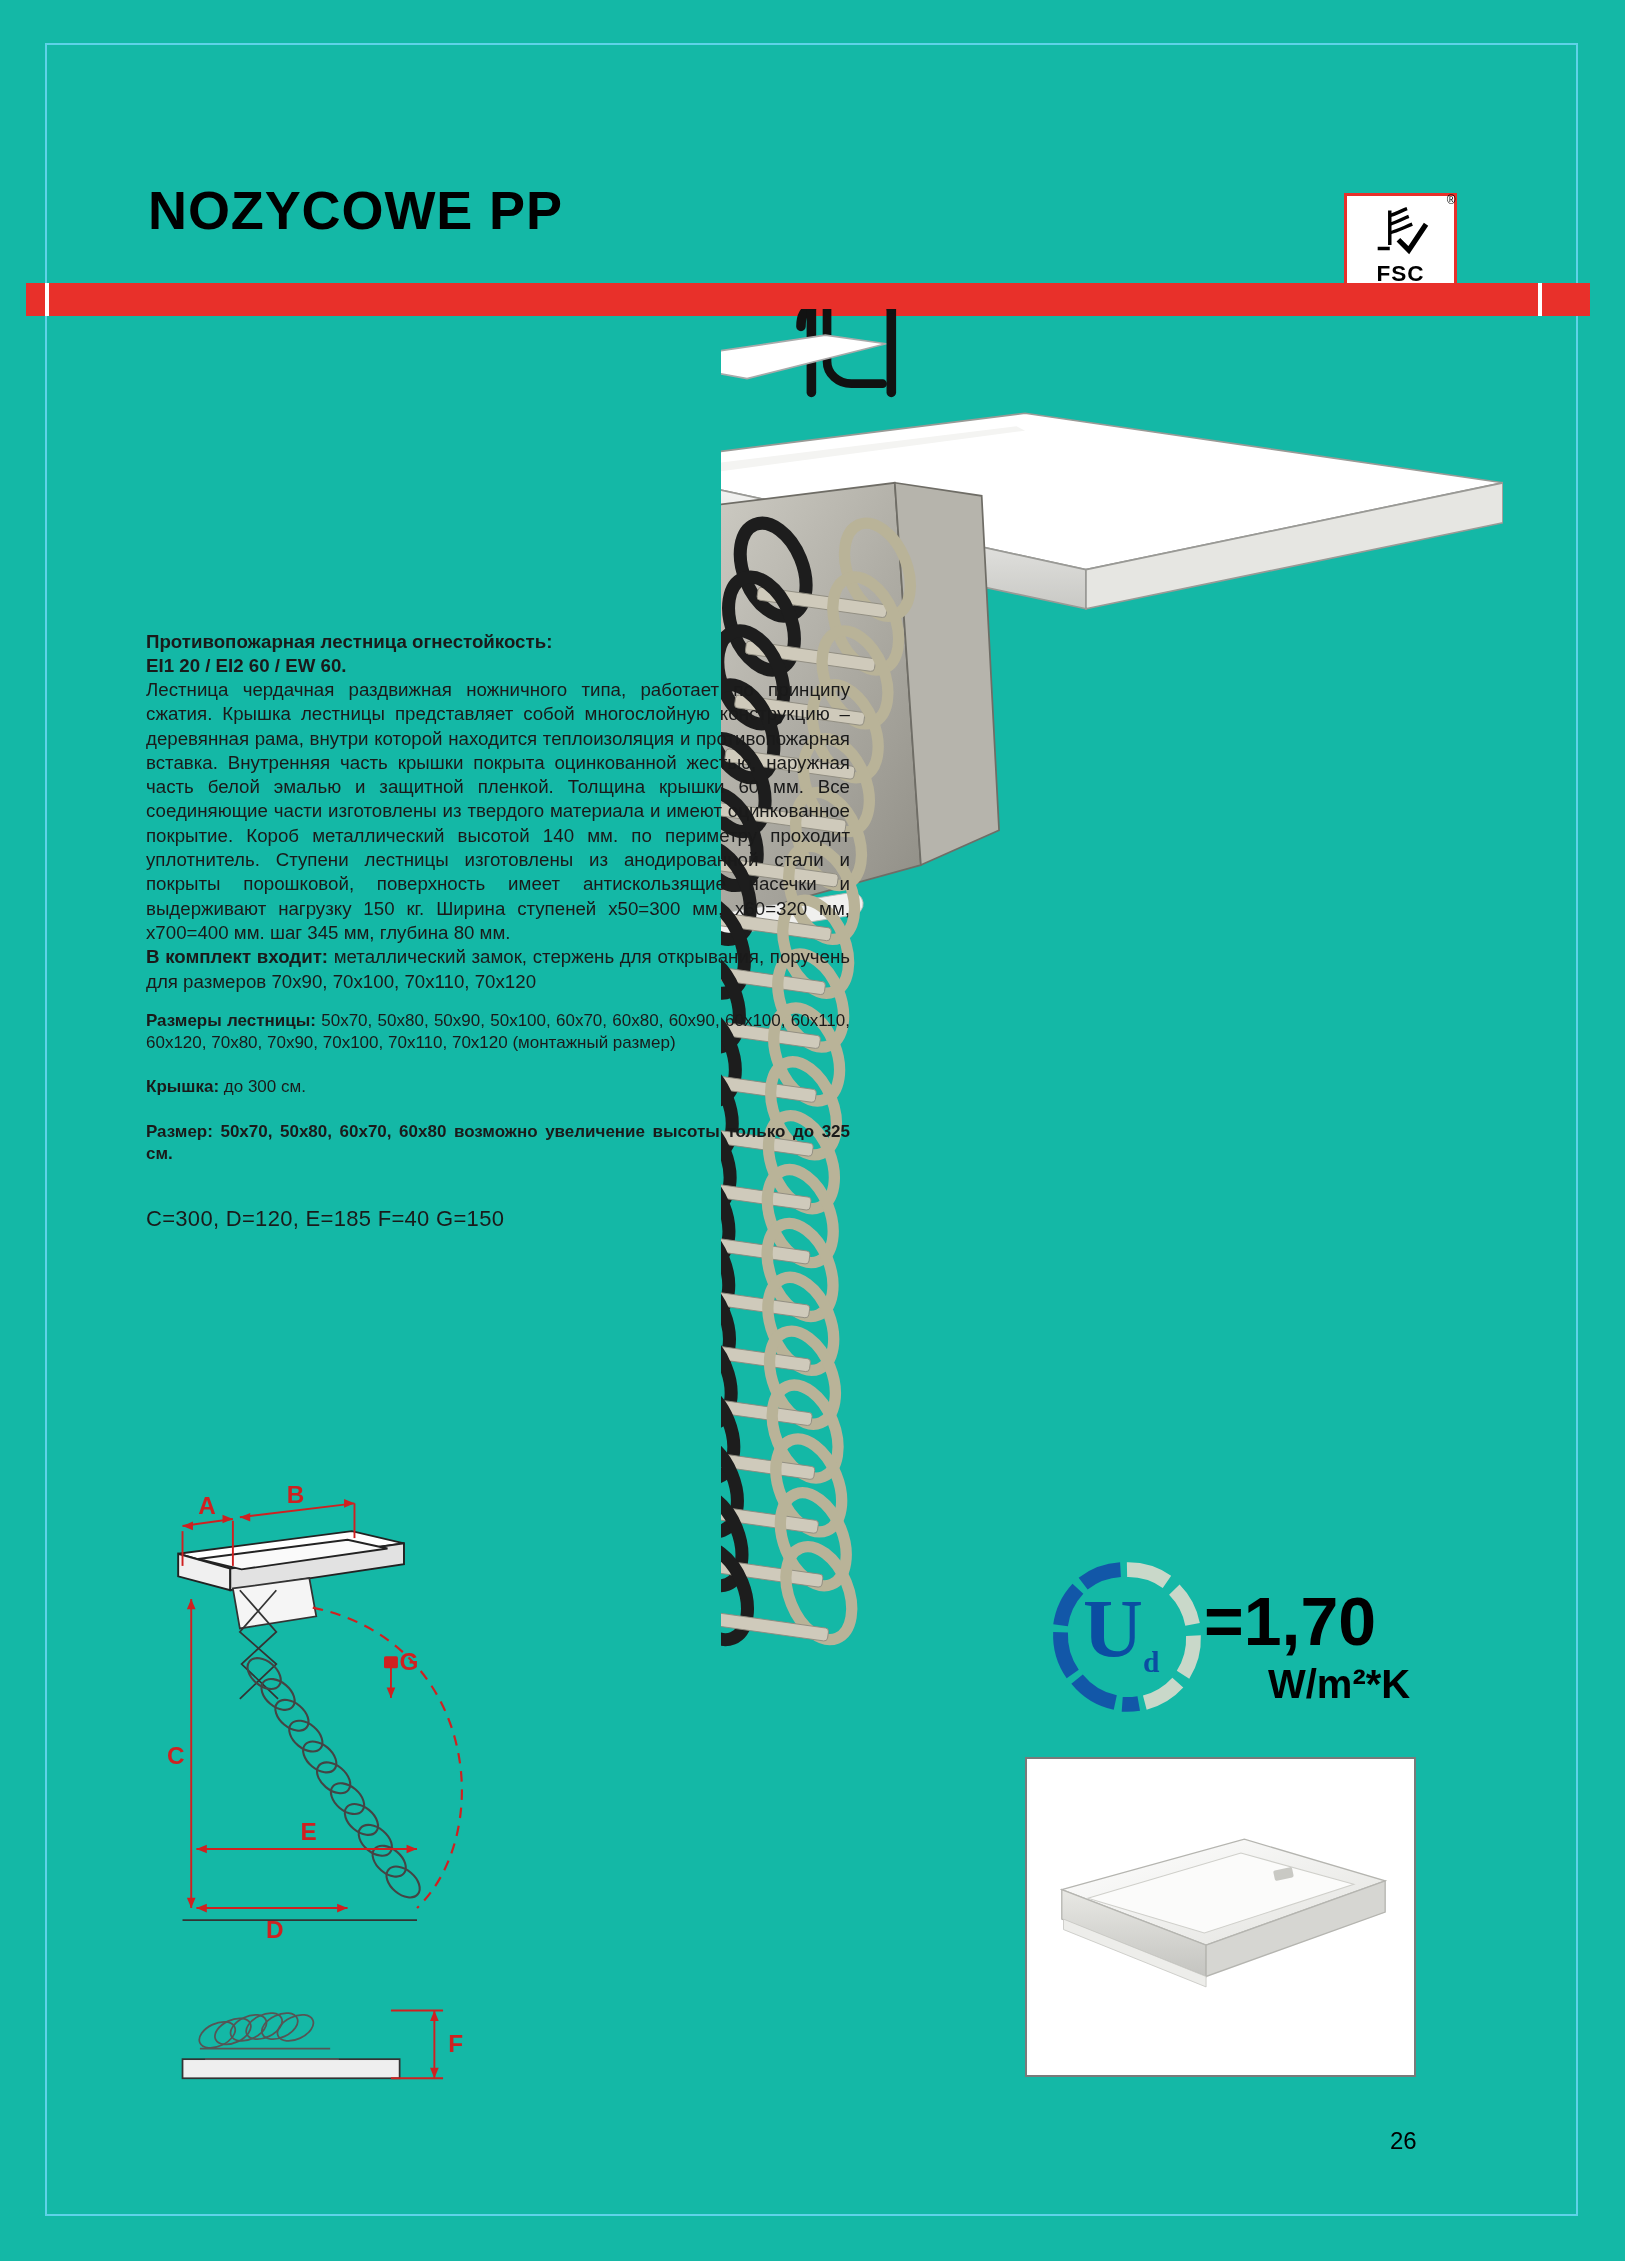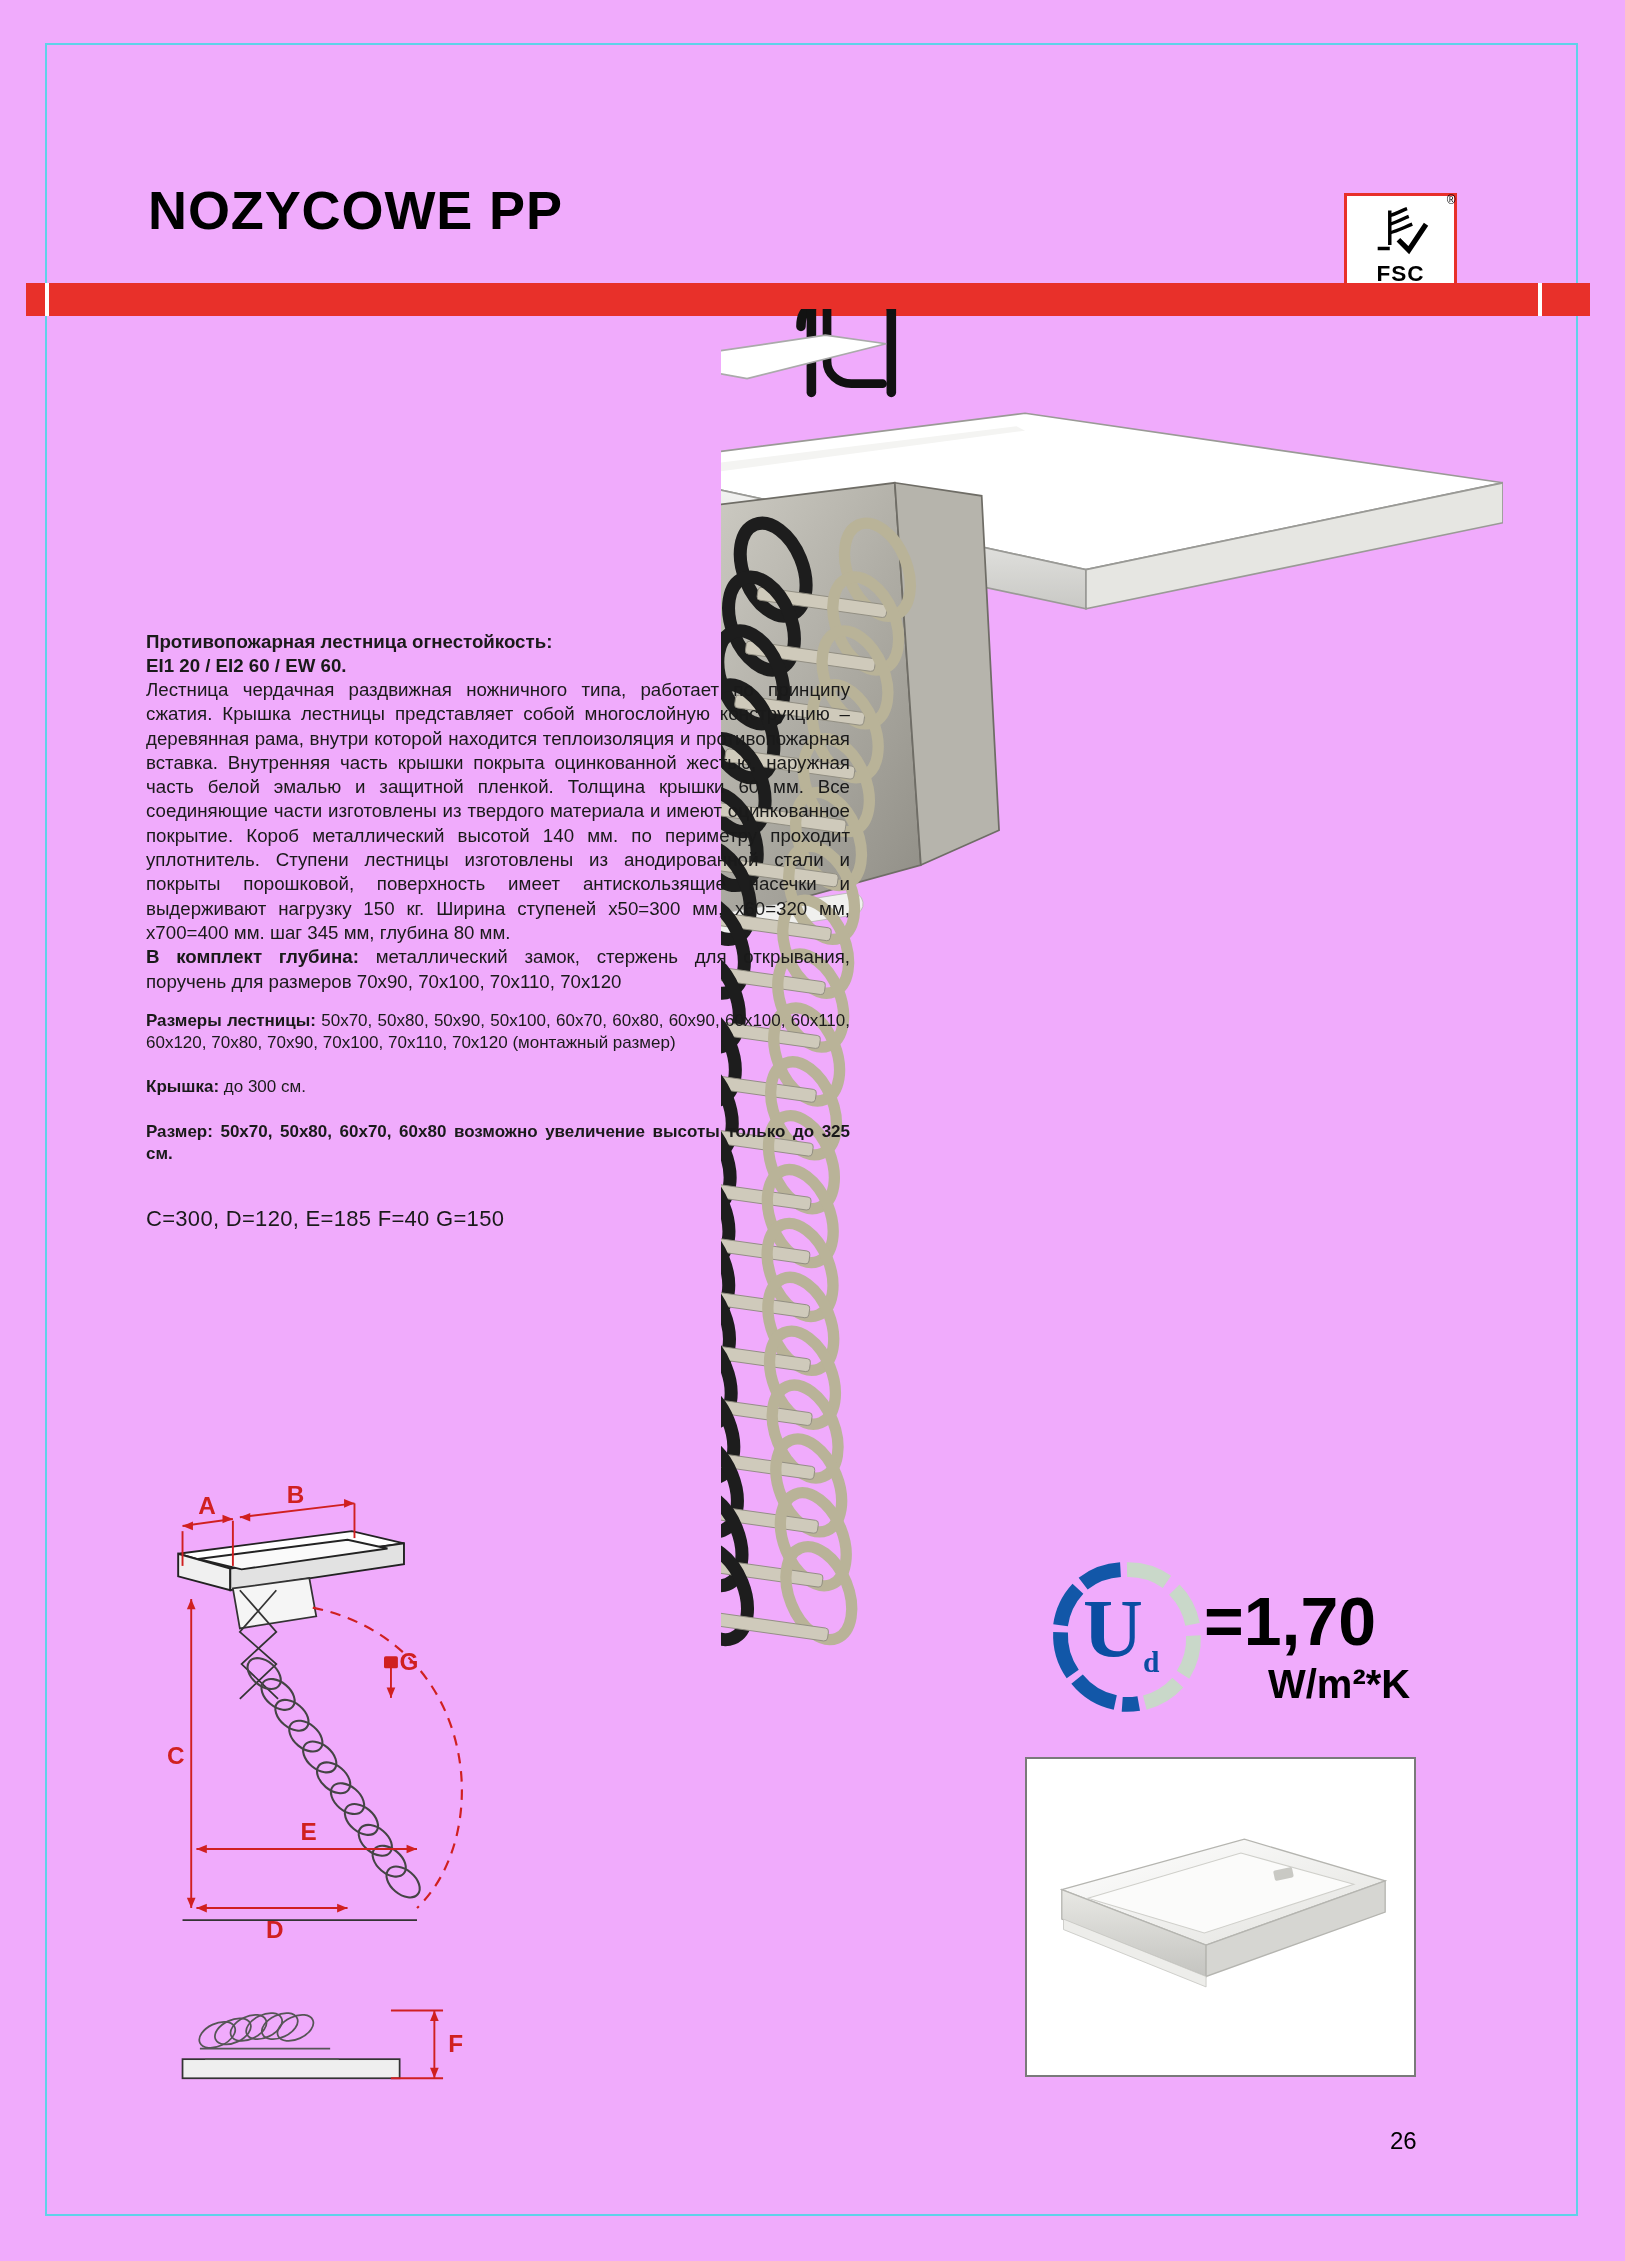"NOZYCOWE PP" .page { background: #f0abfc -> #14b8a6 }
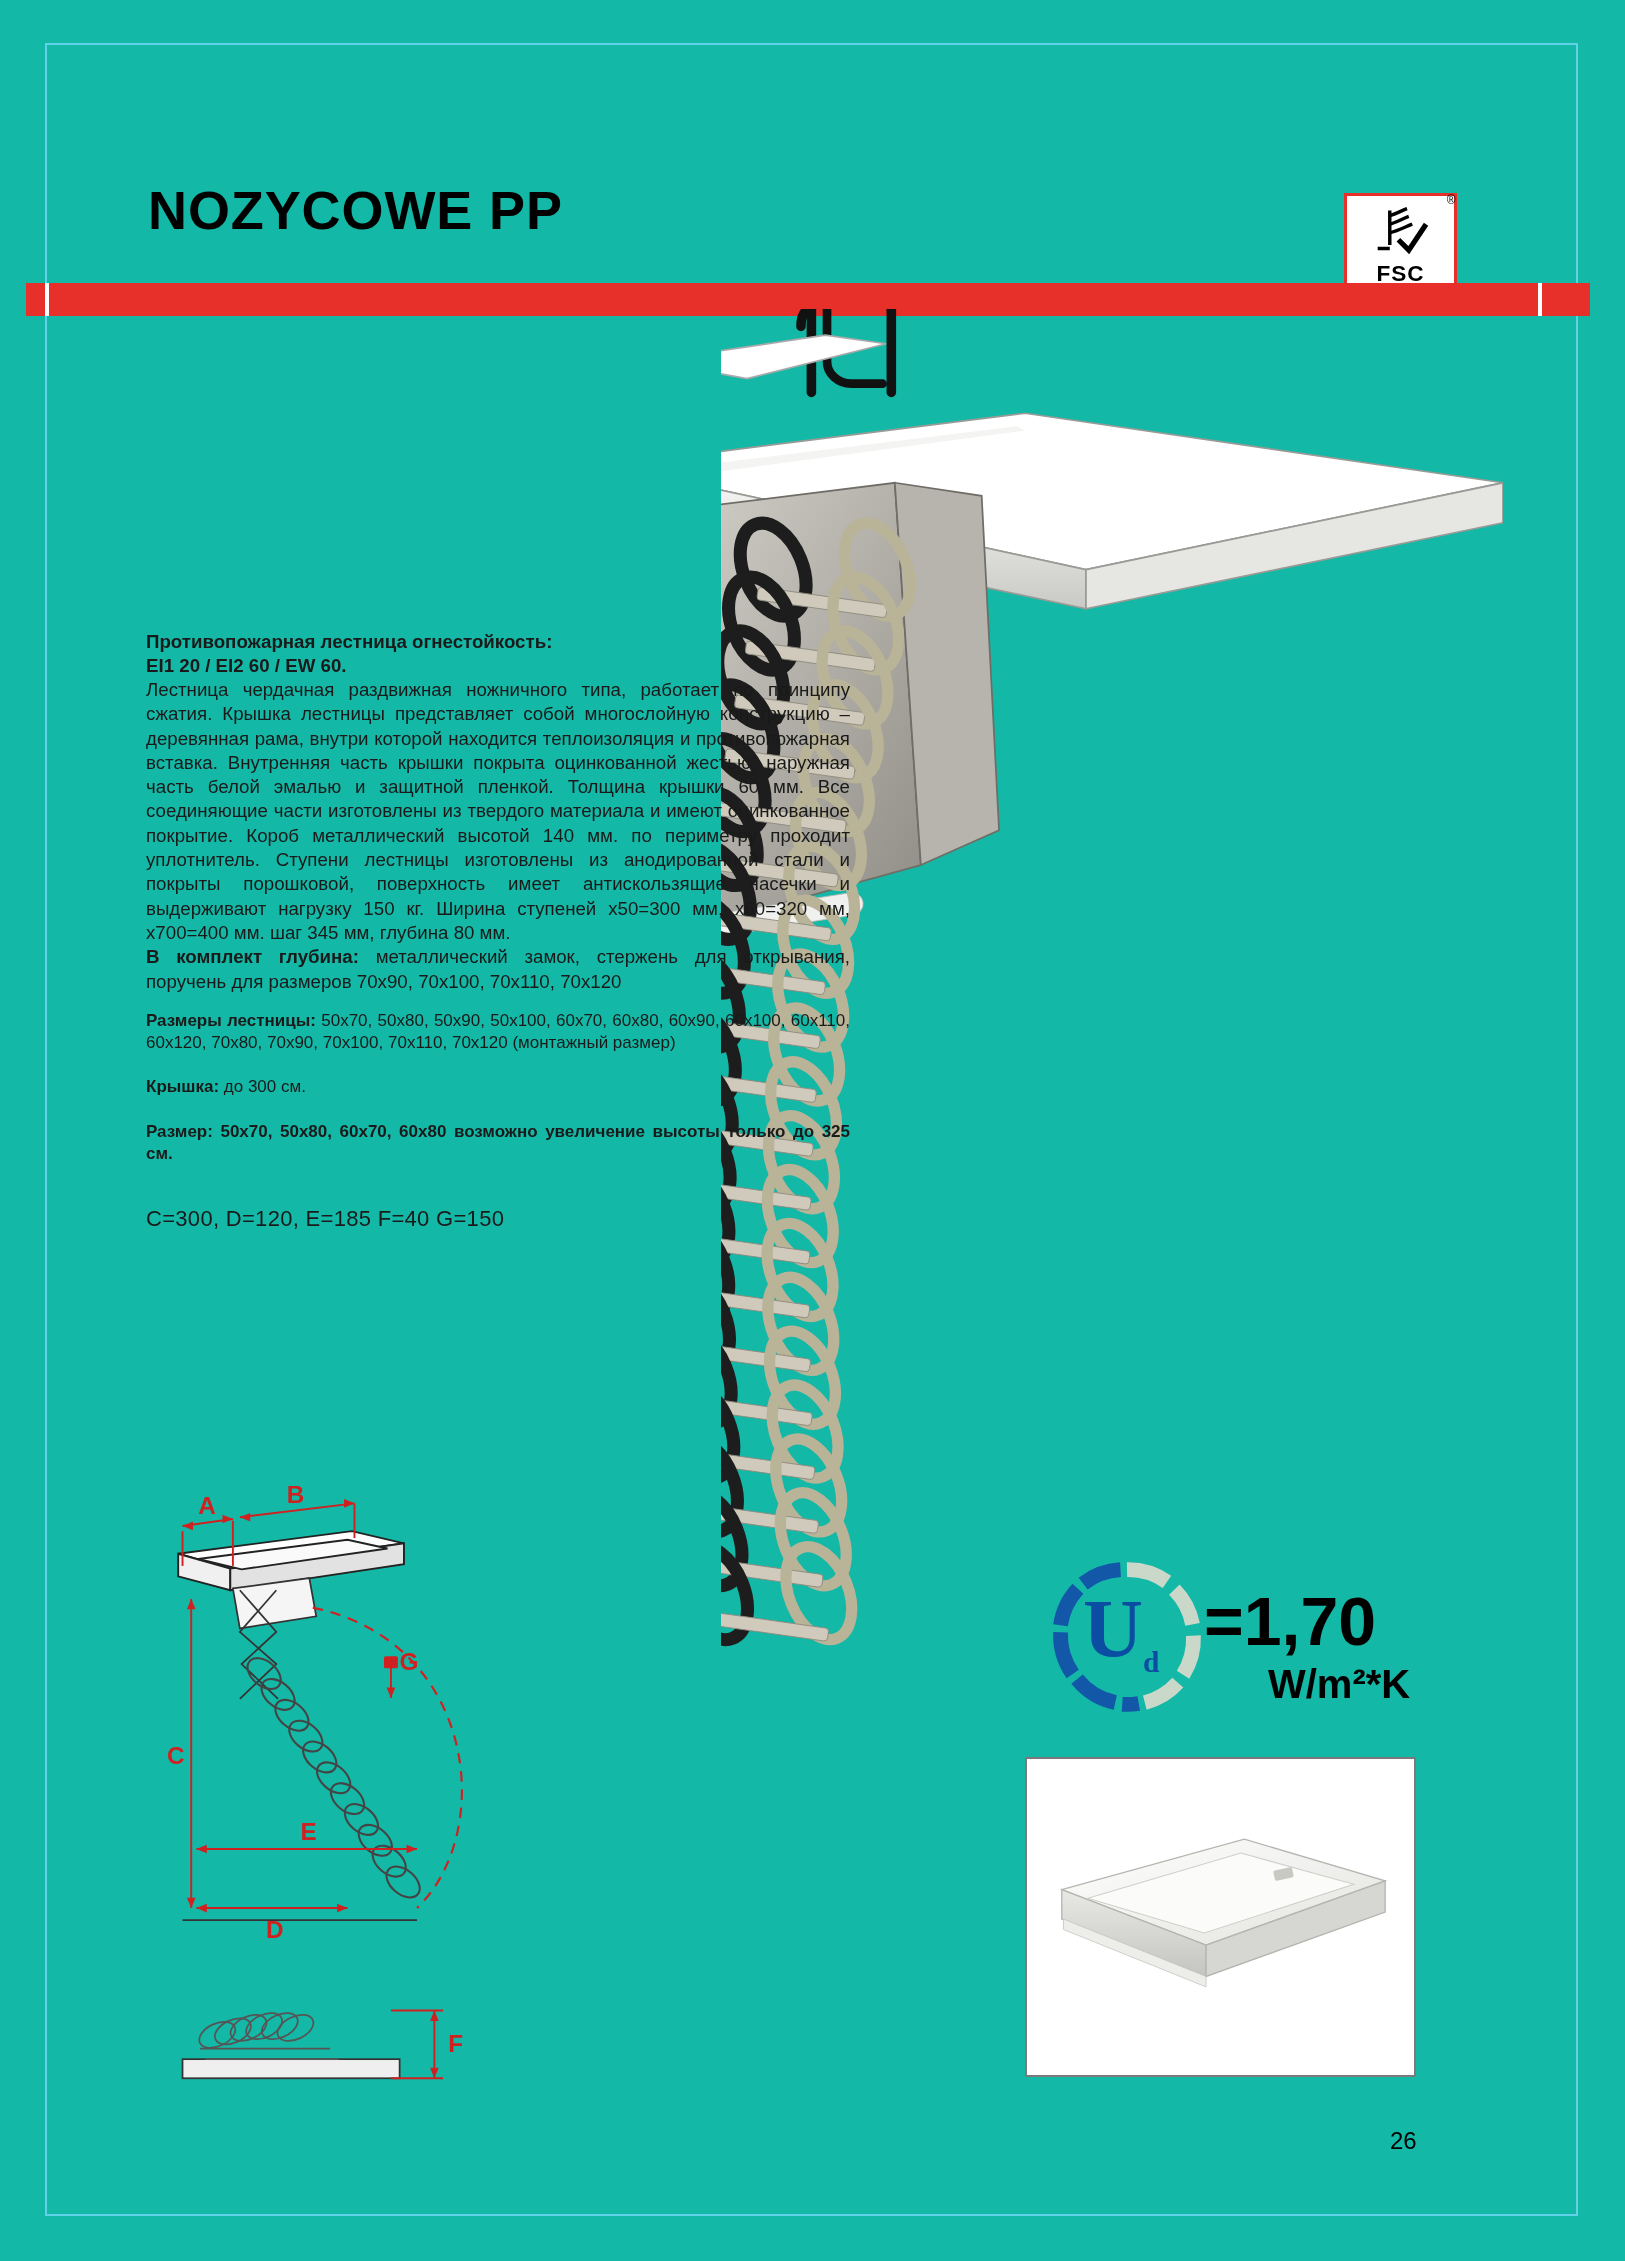"В комплект глубина:" span.inline-b { text: глубина -> входит }
